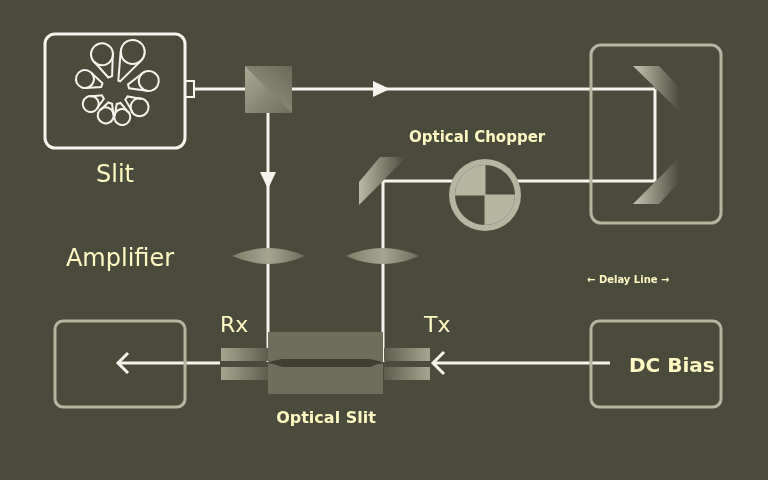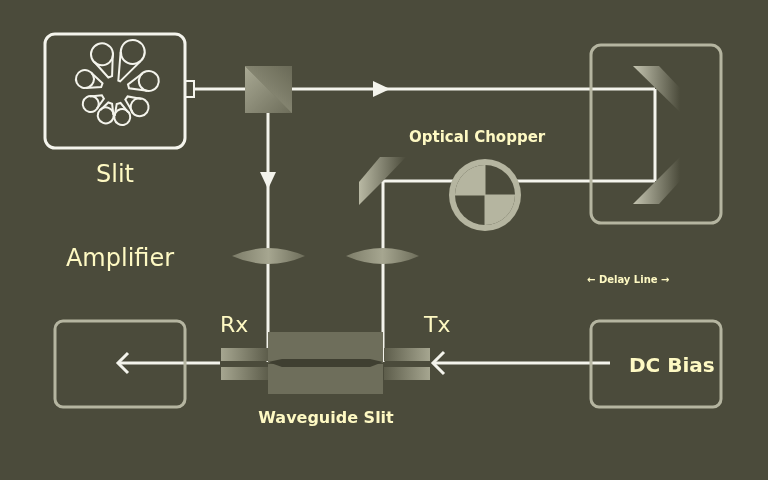"Waveguide Slit" div { text: Waveguide -> Optical }
